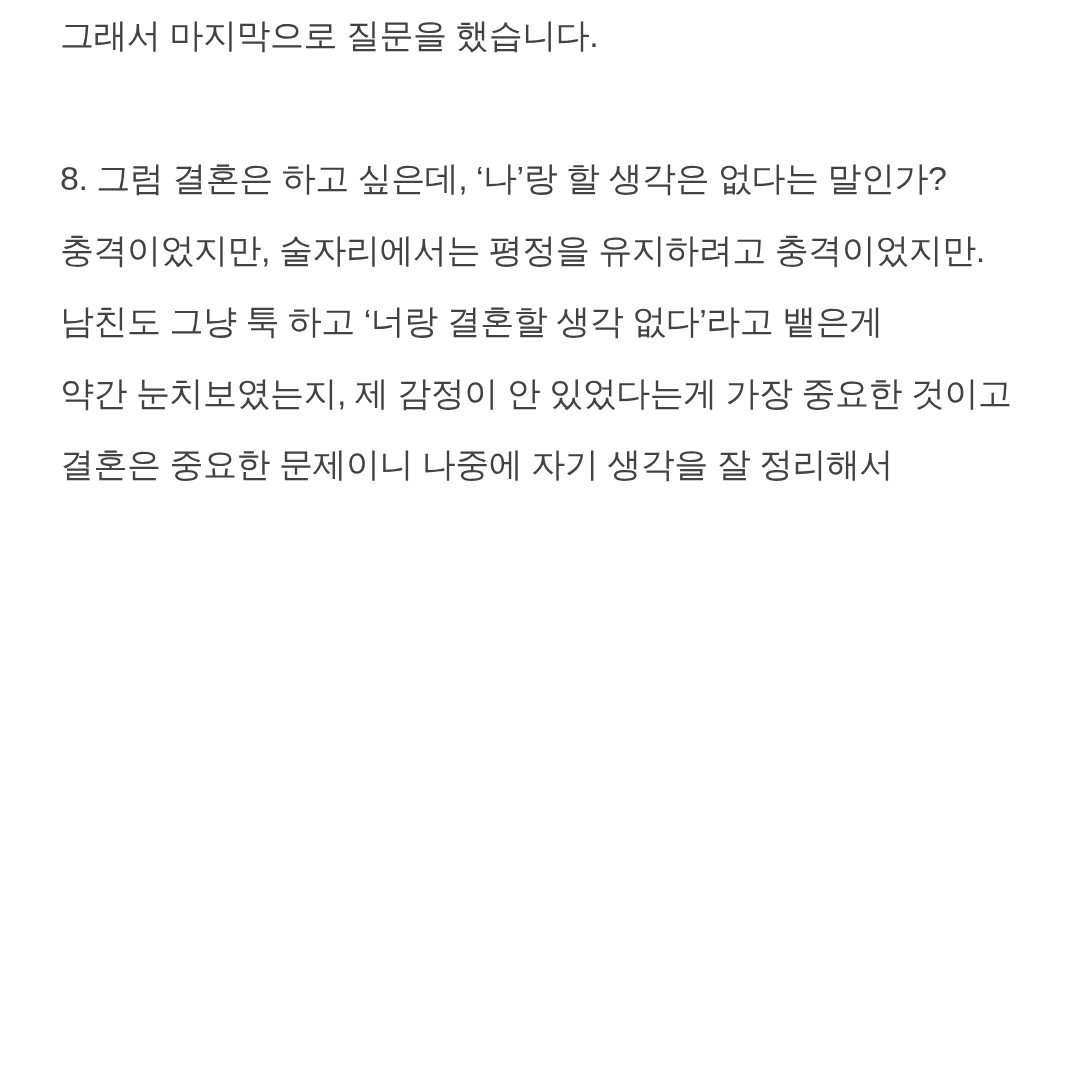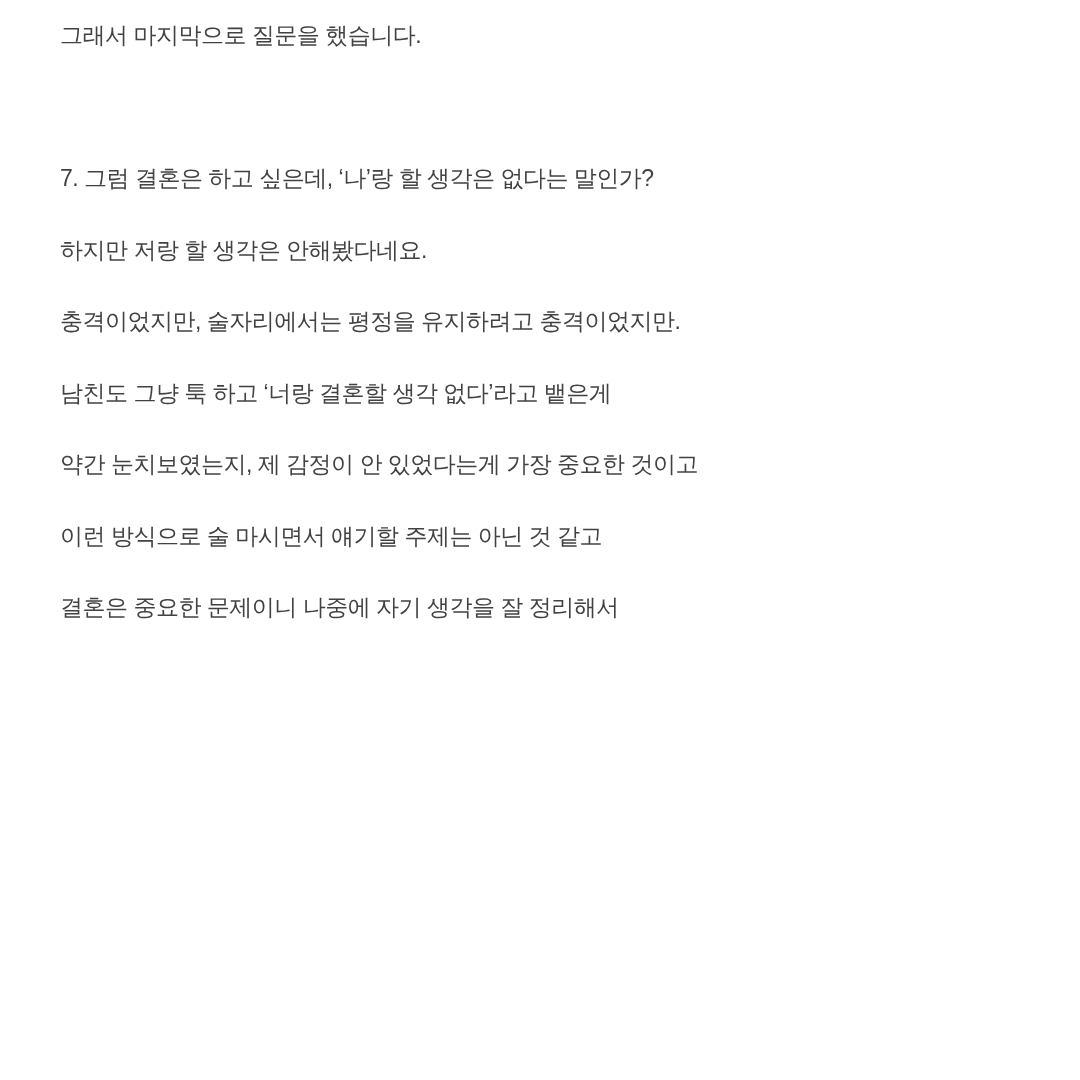"그래서 마지막으로 질문을 했습니다." .post { font-size: 23px -> 34px }
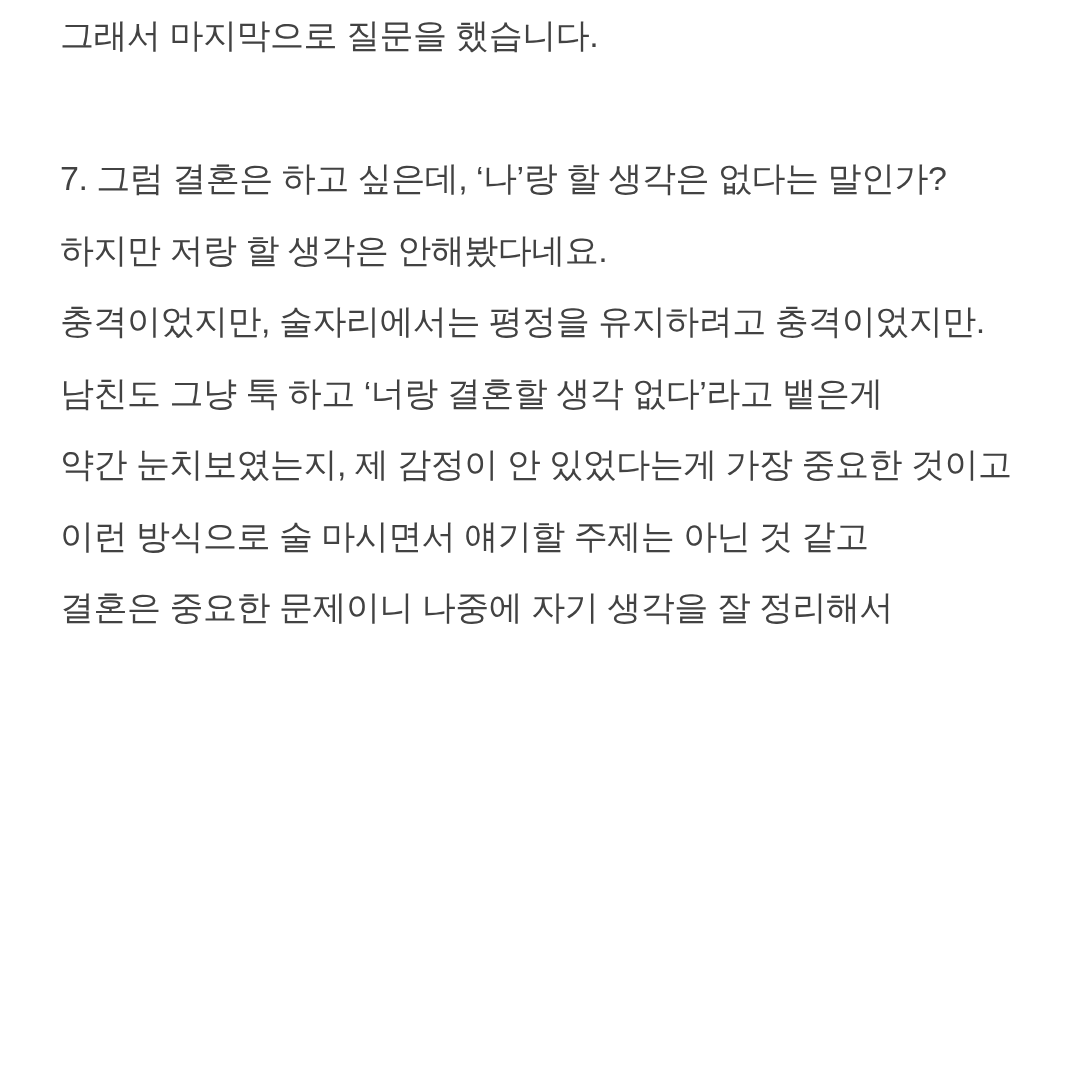"7. 그럼 결혼은 하고 싶은데," div.line { text: 7 -> 8 }
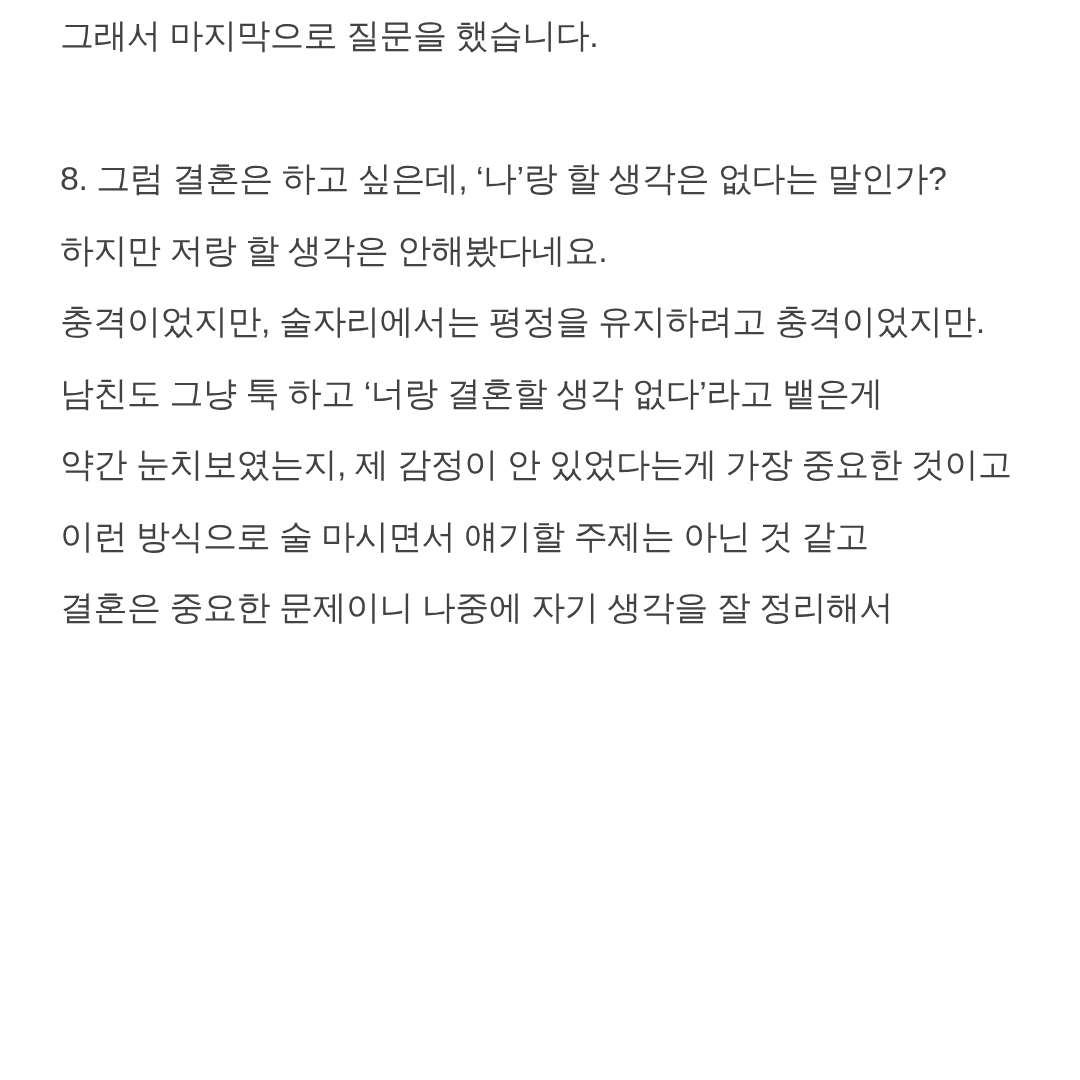"하지만 저랑 할 생각은 안해봤다네요." div.line { html: <div>하지만 저랑 할 생각은 안해봤다네요.</div> -> none }
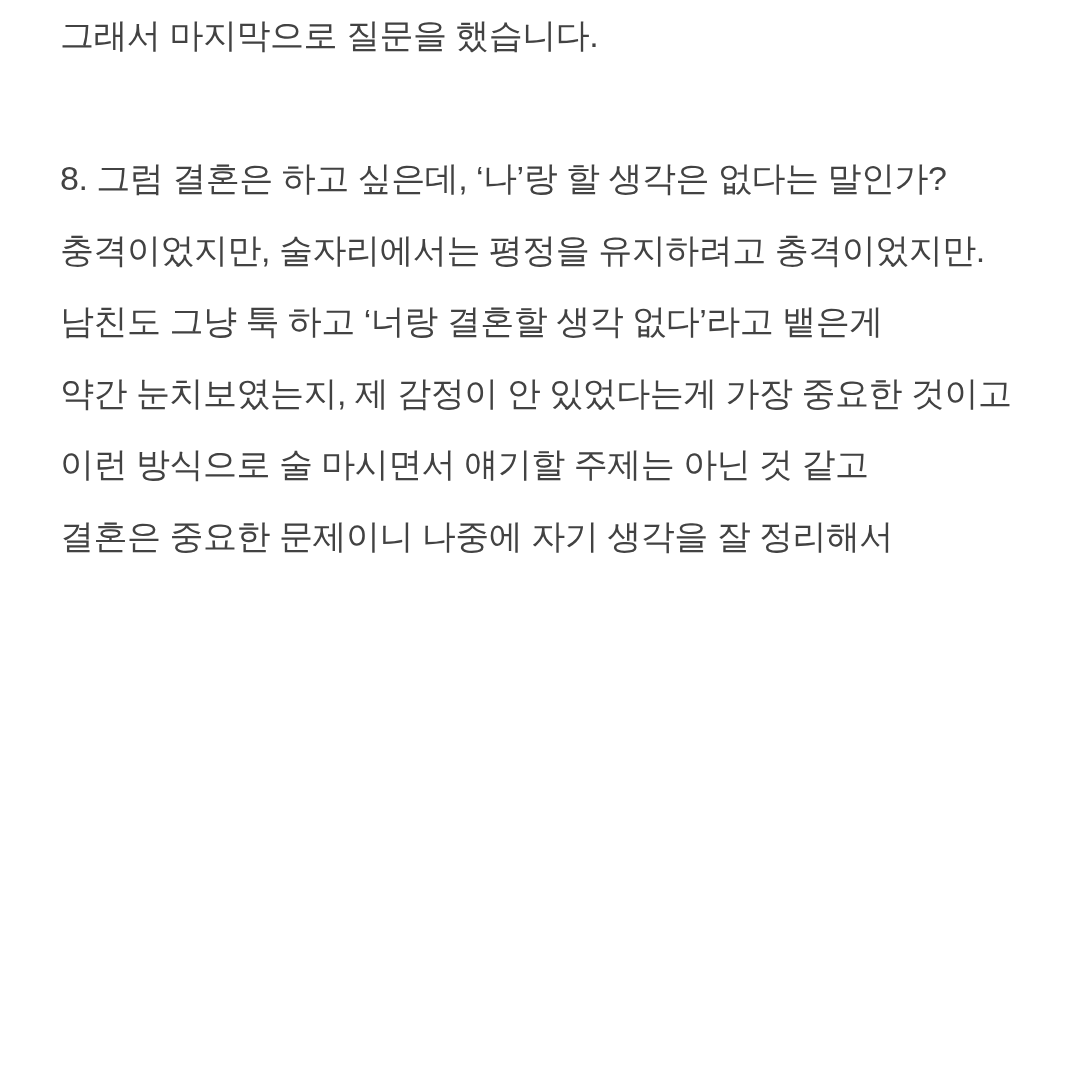"이런 방식으로 술 마시면서 얘기할" div.line { html: <div>이런 방식으로 술 마시면서 얘기할 주제는 아닌 것 같고</div> -> none }
